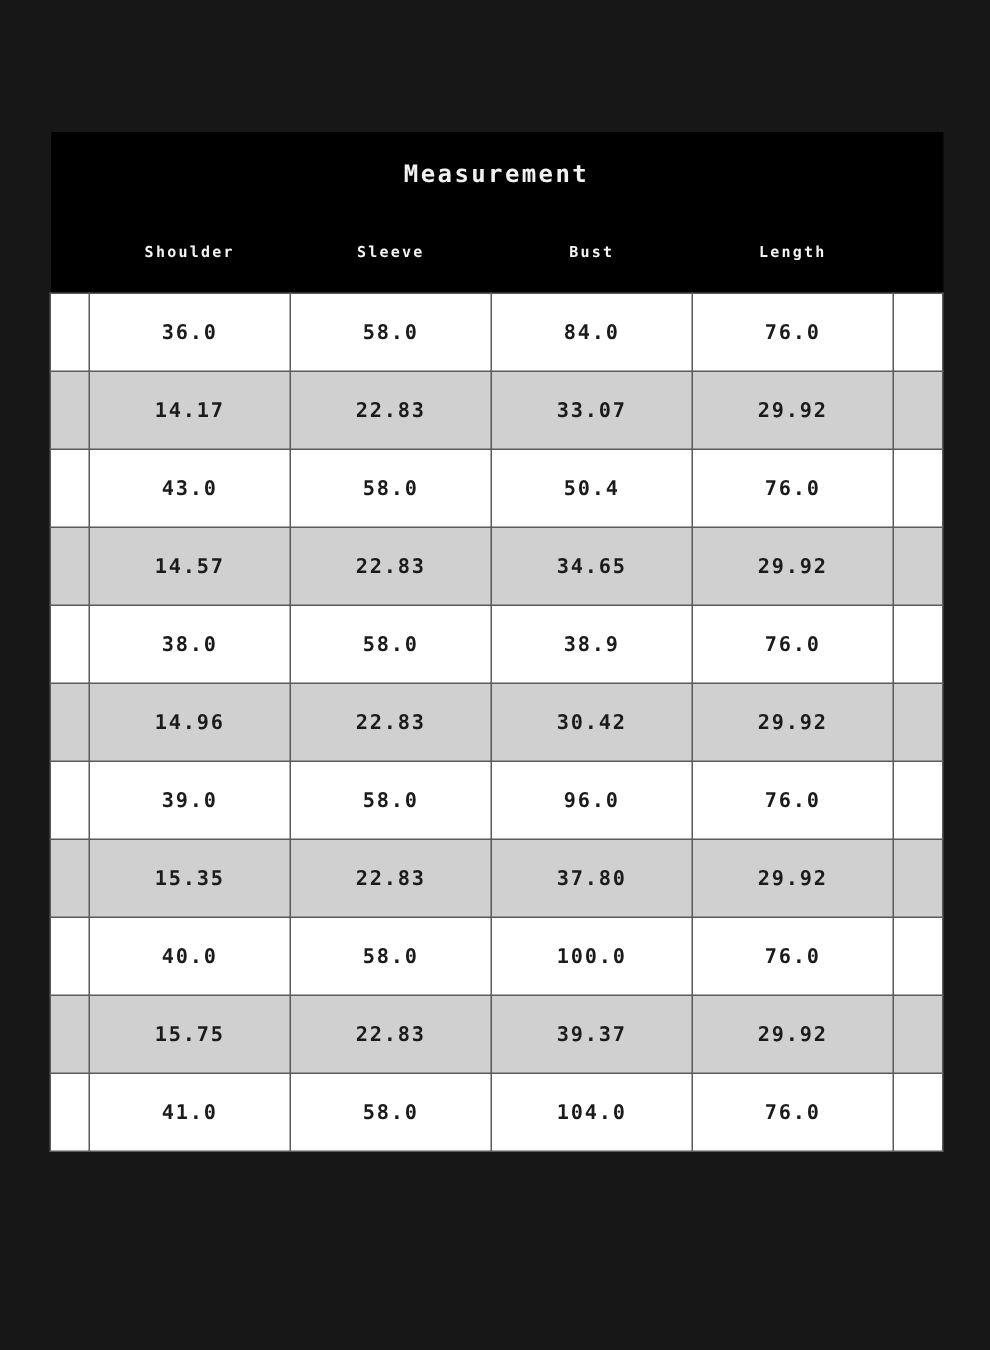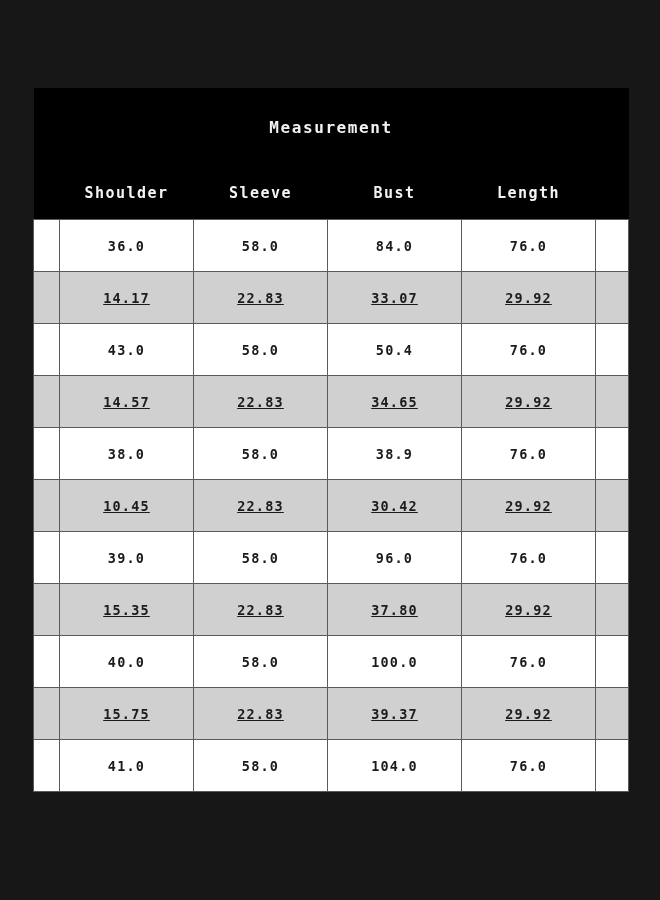"Measurement" .title-row td { padding: 12px -> 0 }
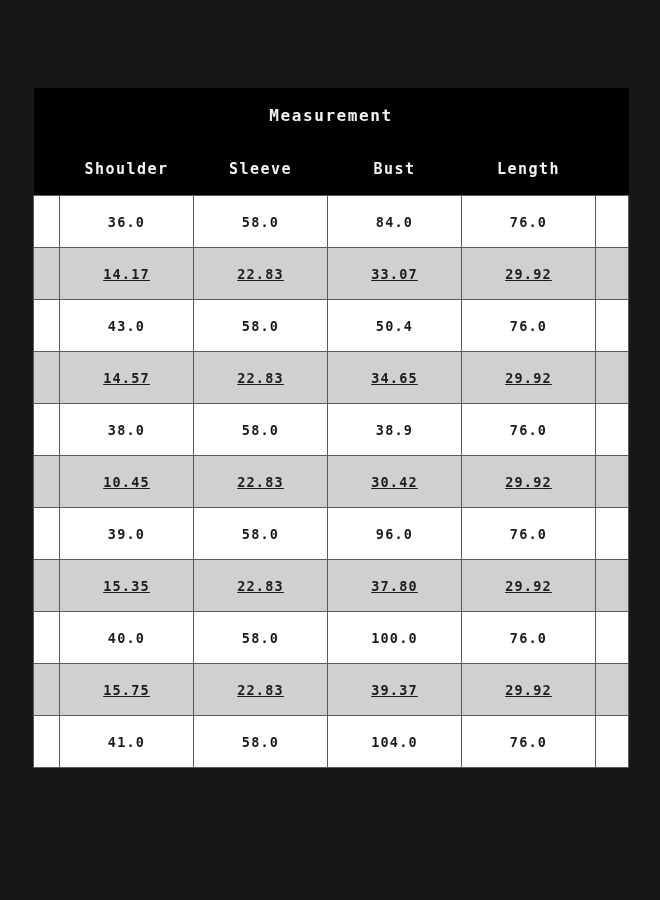"Shoulder" .head-row td { font-size: 15px -> 10px }
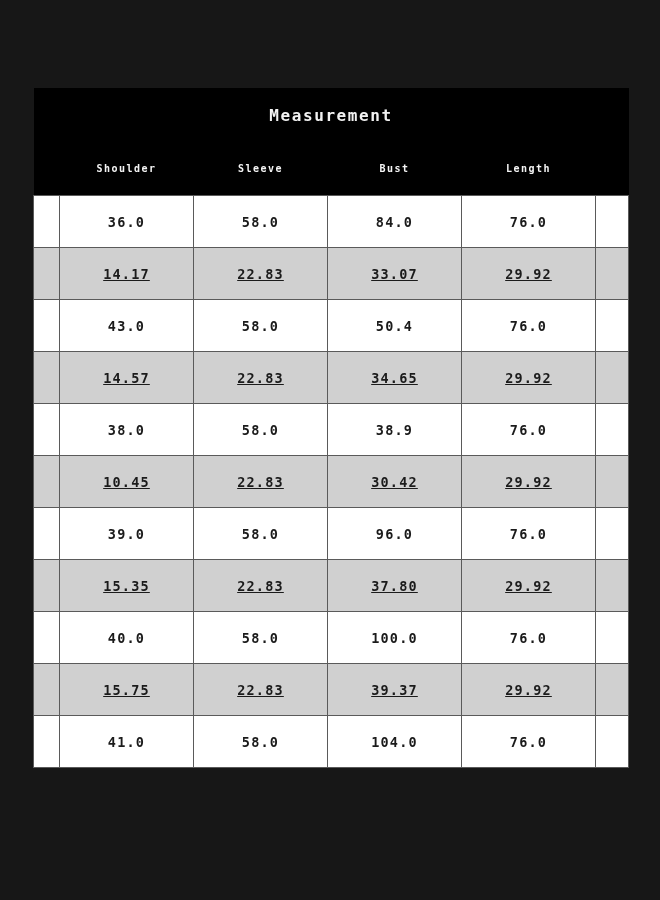"14.17" tbody tr.row-in td { text-decoration: underline -> none }
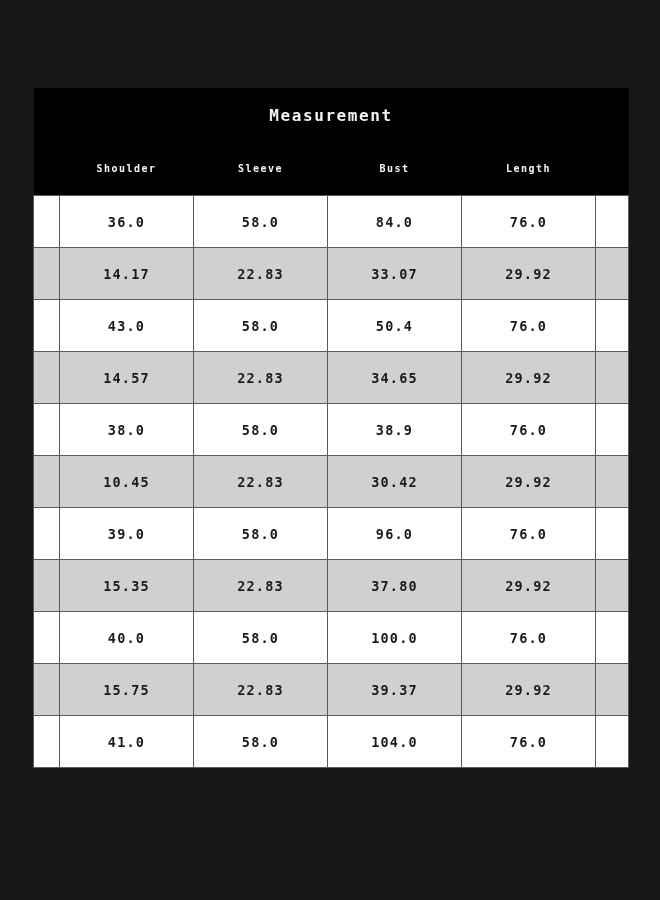"10.45" td { text: 10.45 -> 14.96 }
